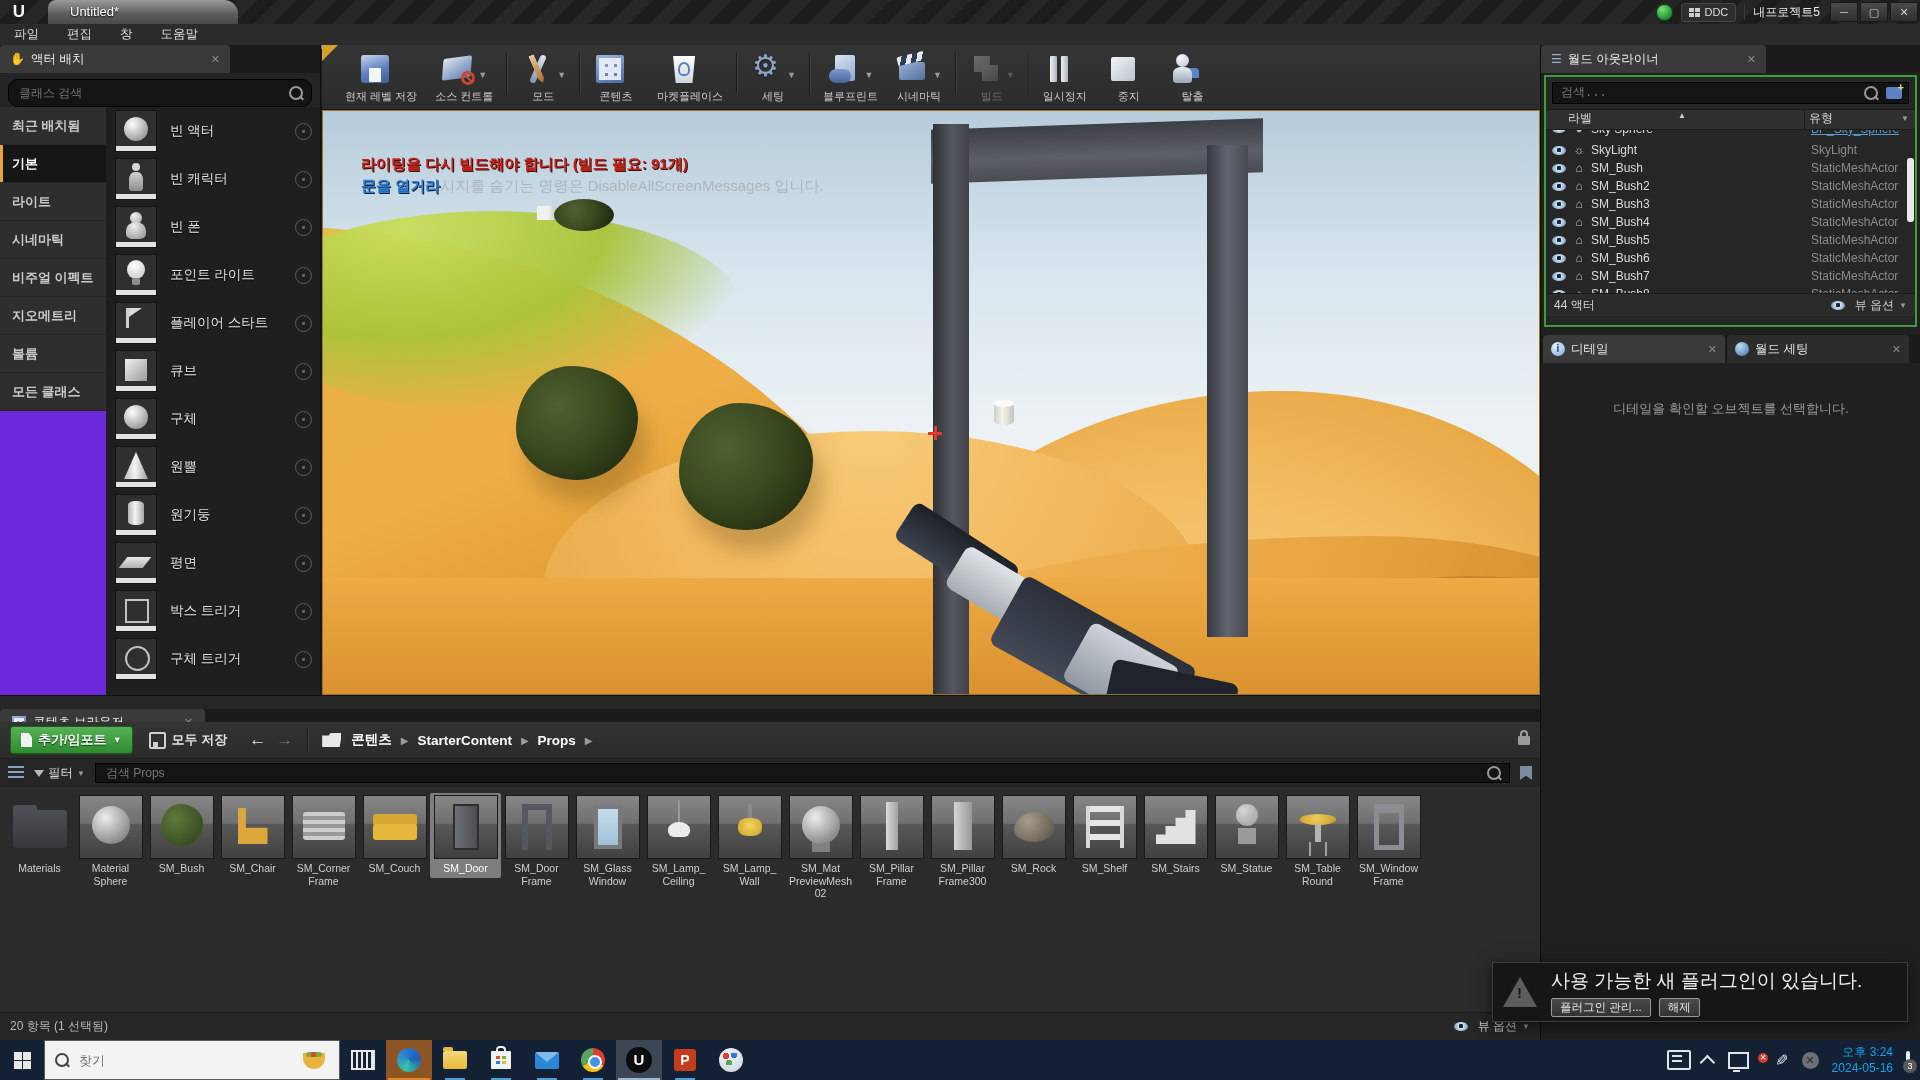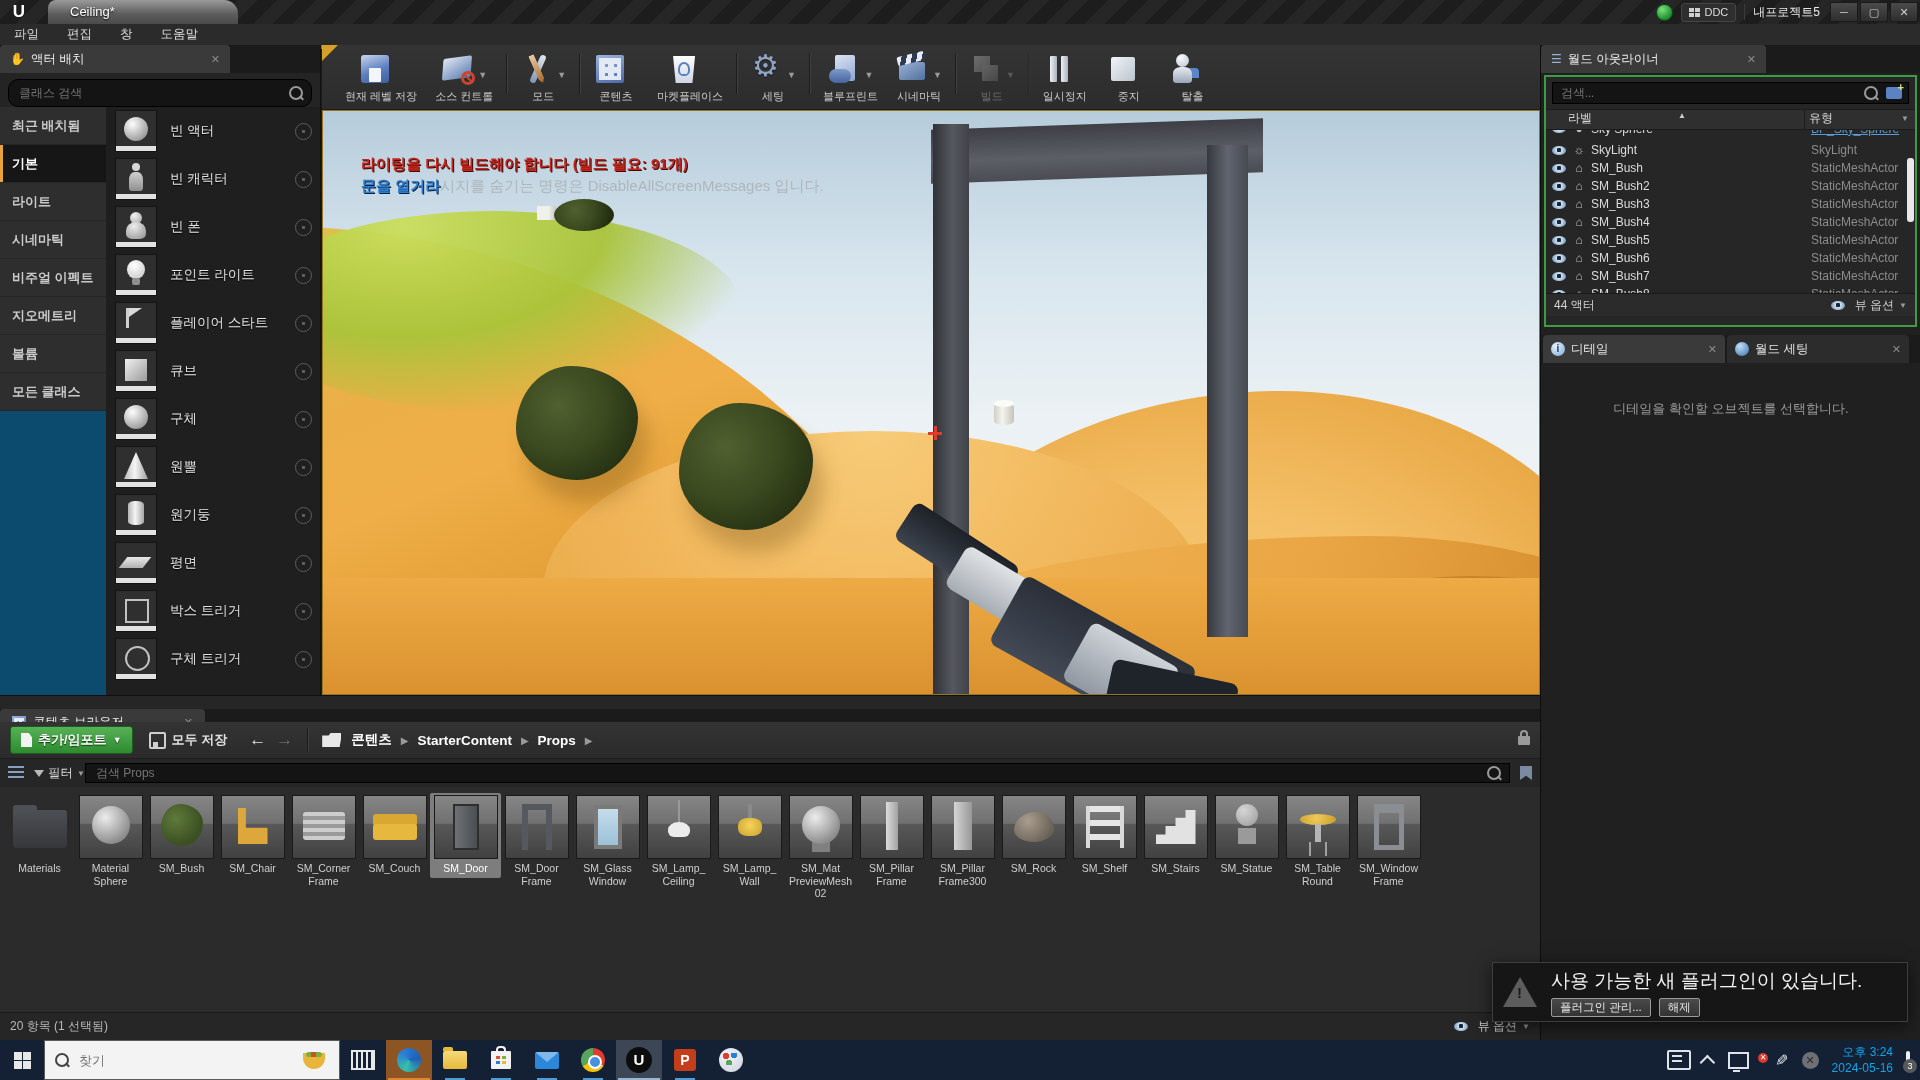"Ceiling*" div.abs { text: Ceiling -> Untitled }
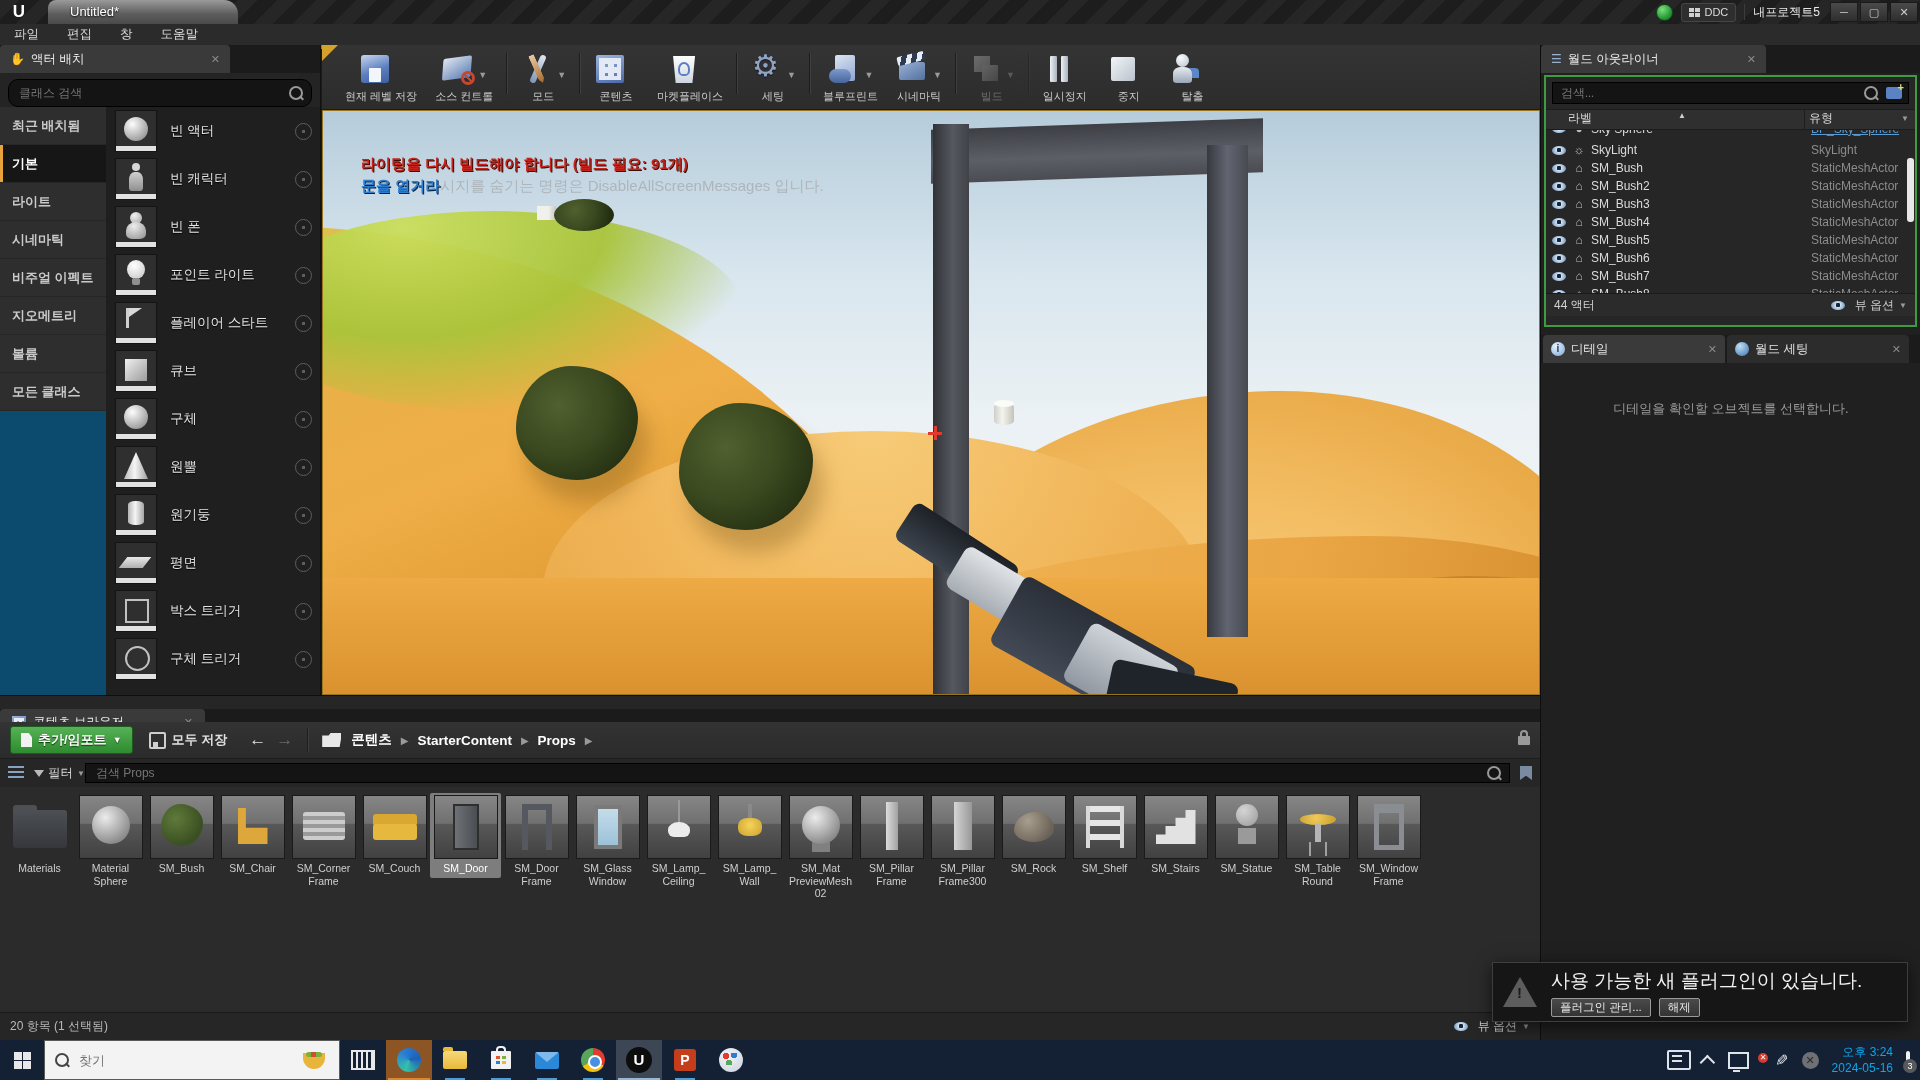"검색..." .o-search input { font-family: Liberation Serif, serif -> Liberation Mono, monospace }
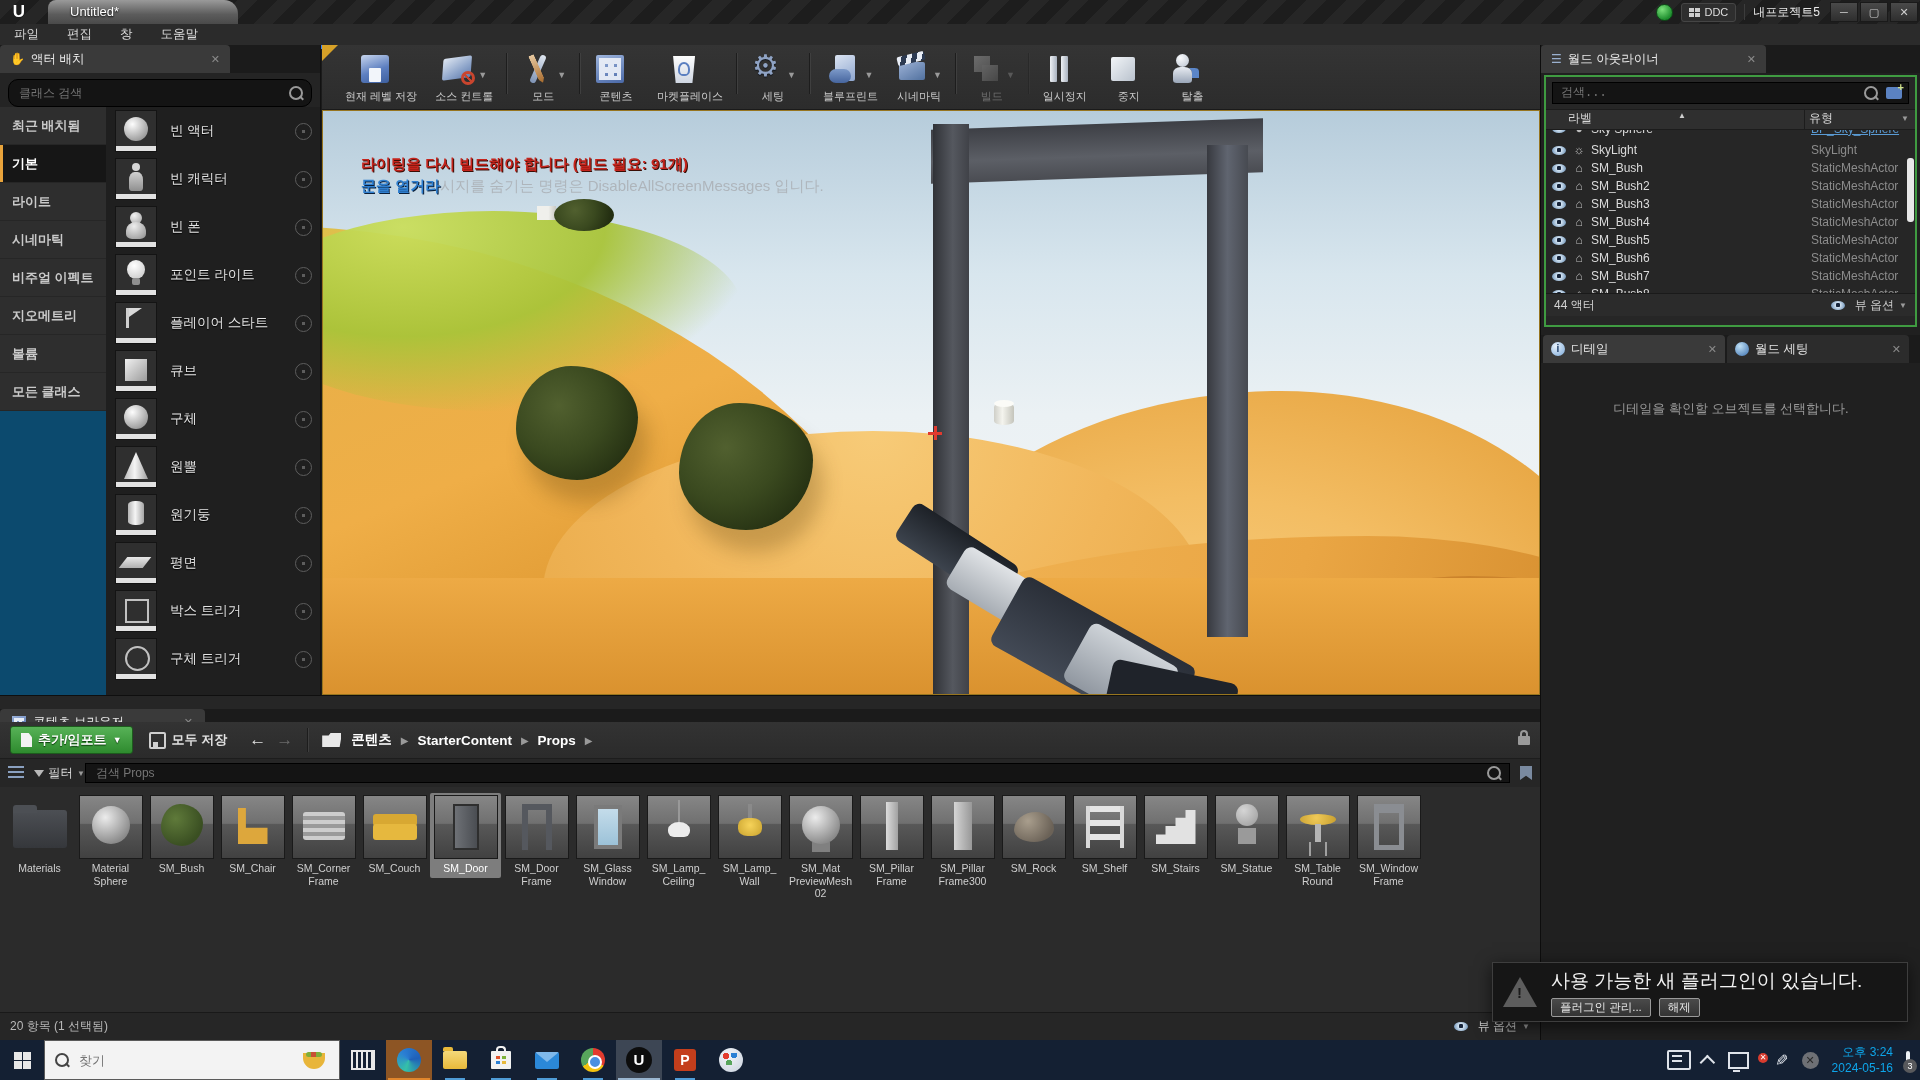"최근 배치됨" .pa-cats { background: #0c4a6e -> #6d28d9 }
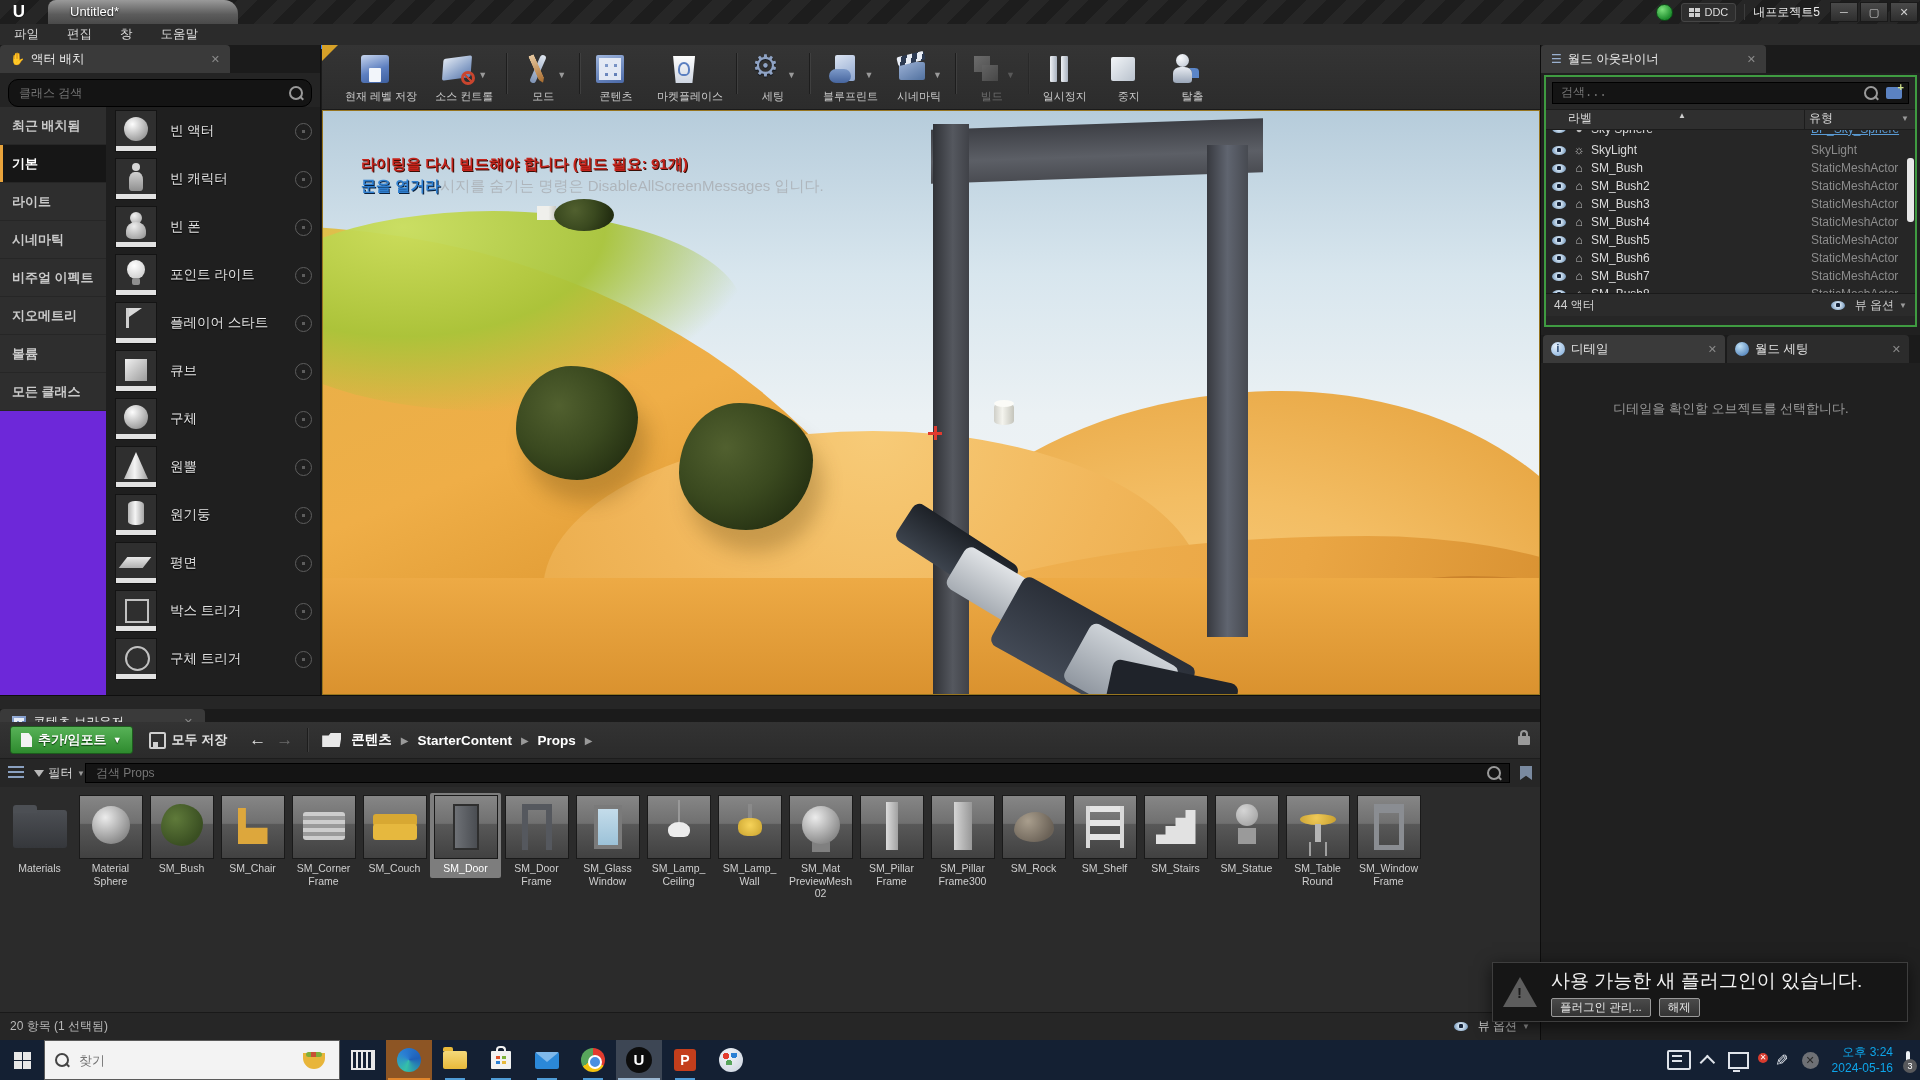"필터" .filter-btn { margin-right: 0 -> 10px }
